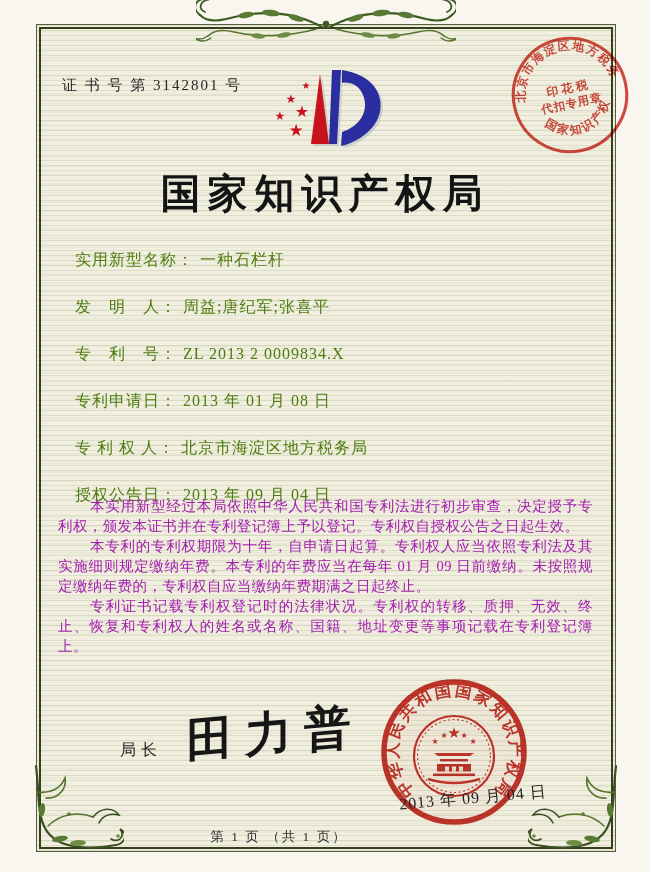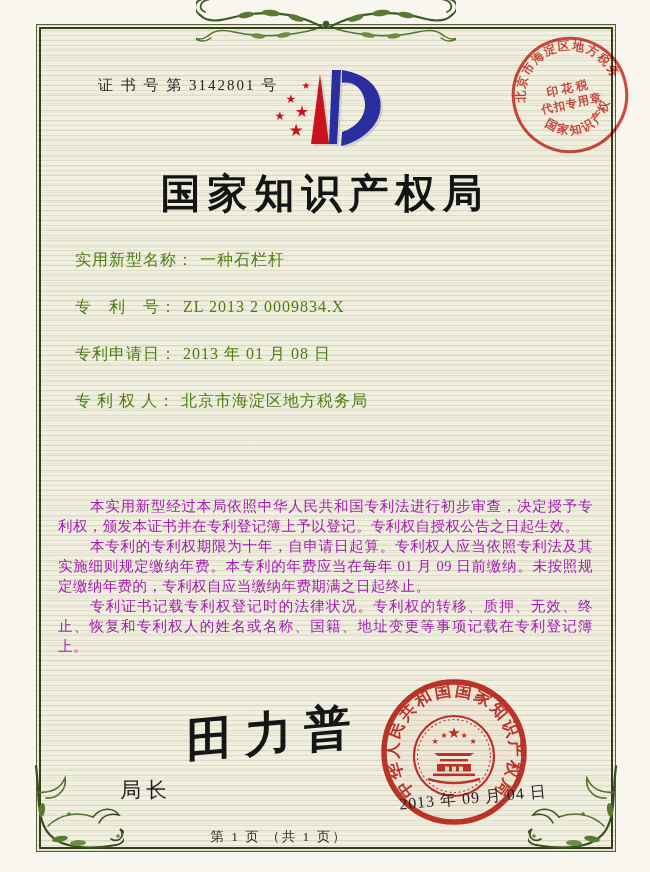"证 书 号 第 3142801" .cert-no { margin-left: 36px -> none }
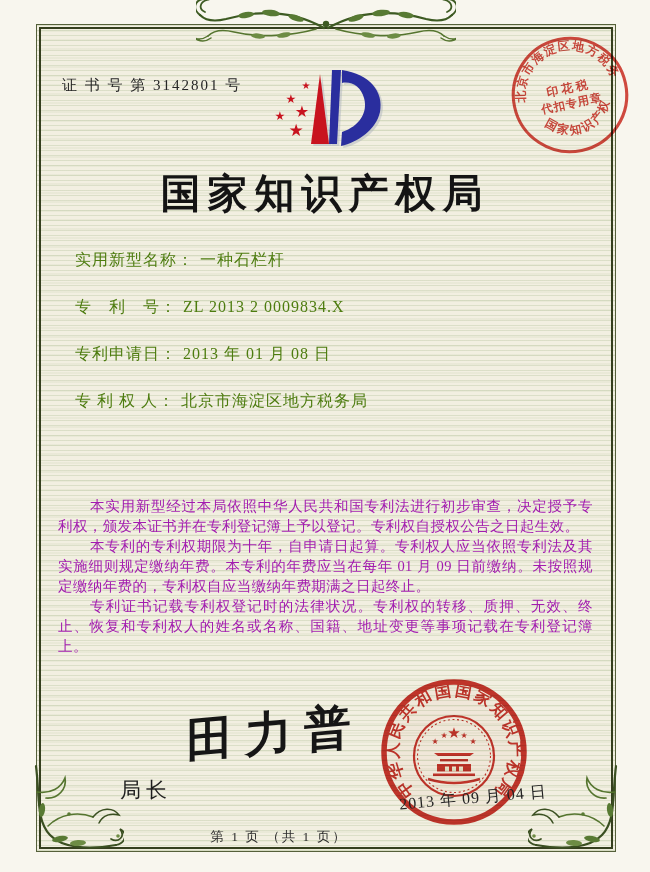"发 明 人： 周益;唐纪军;张喜平" div.field-row { html: none -> <div> <span>发 明 人：</span><span>周益;唐纪军;张喜平</span> </div> }
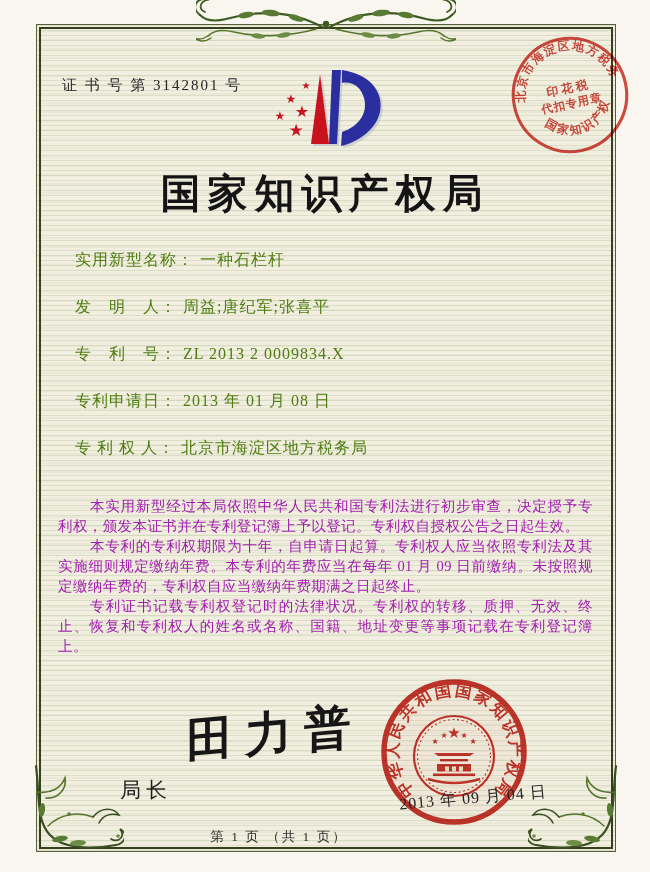"授权公告日： 2013 年 09 月" div.field-row { html: none -> <div> <span>授权公告日：</span><span>2013 年 09 月 04 日</span> </div> }
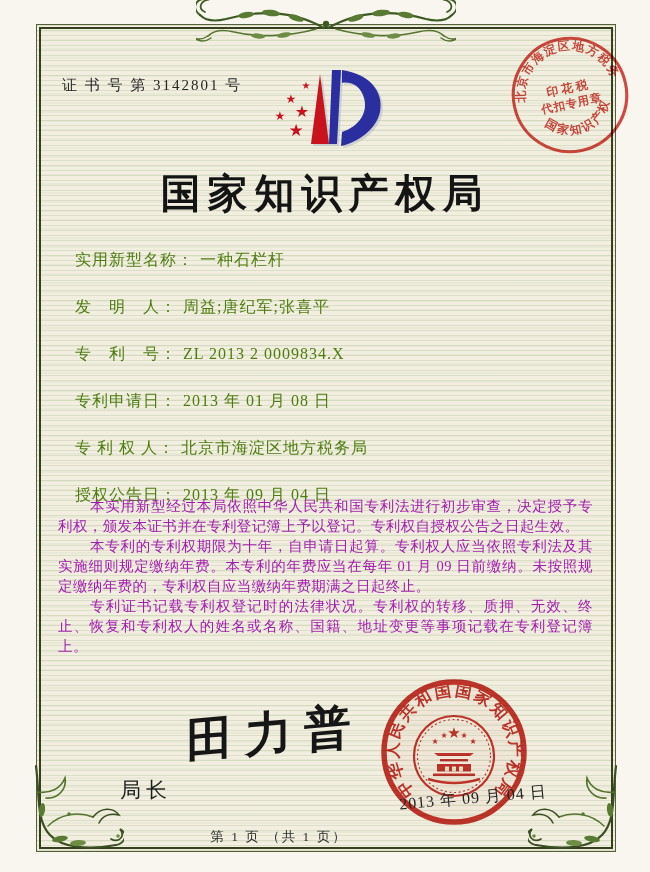"局长" .sig-title { font-size: 21px -> 16px; margin-top: 36px -> none }
